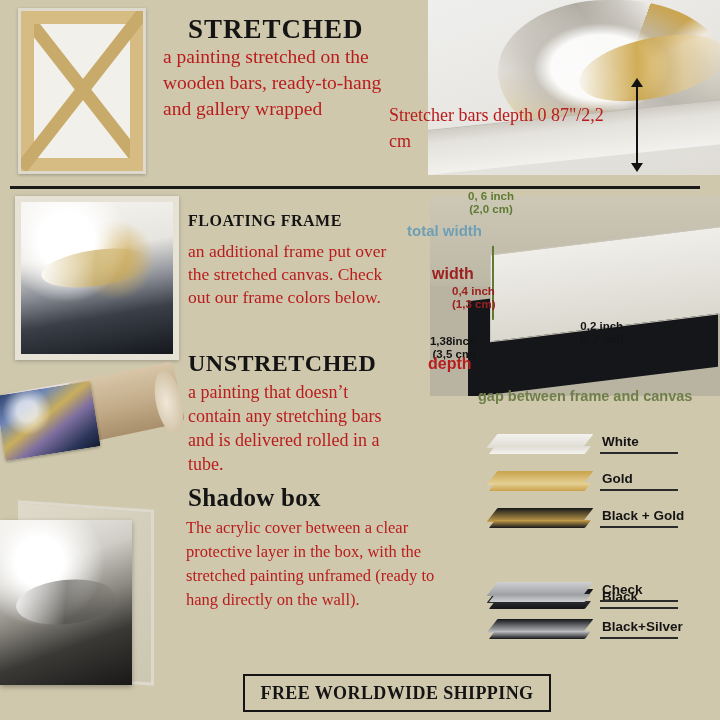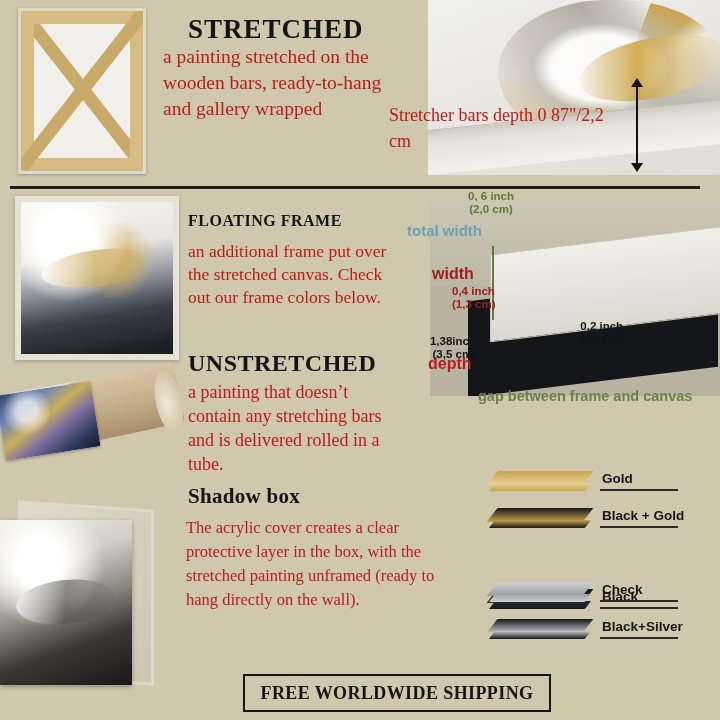"White" div.swatch-row { html: none -> <div> <div> <div></div> <div></div> </div> <div>White</div> <div></div> </div> }
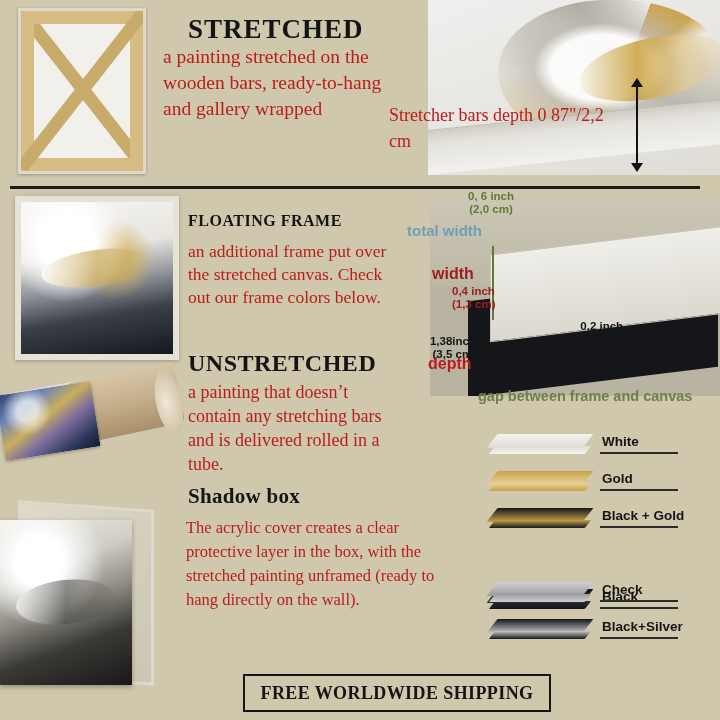"Shadow box" #shadow-title { font-size: 21px -> 25px }
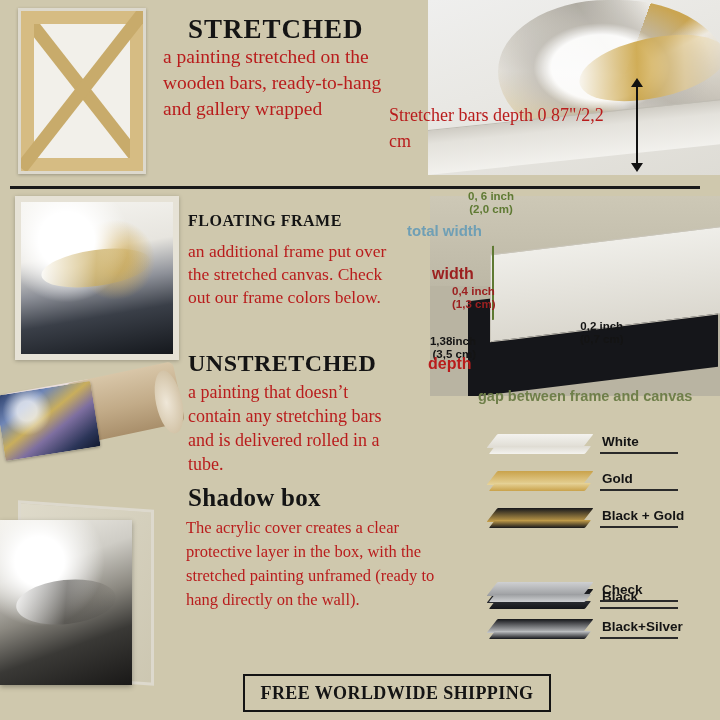"The acrylic cover creates a" div.abs { text: creates -> between }
